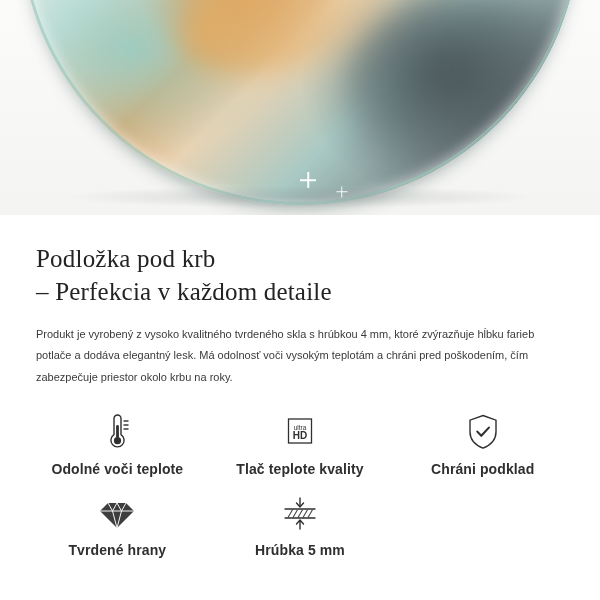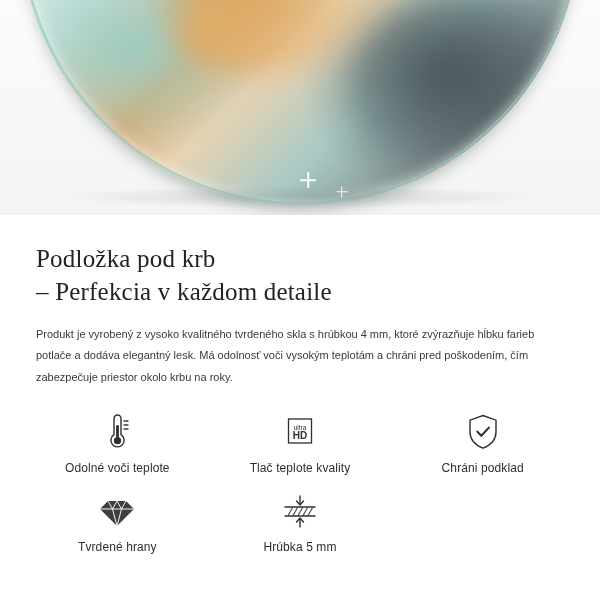"Odolné voči teplote" .feature-label { font-size: 12px -> 14px; font-weight: none -> bold }
